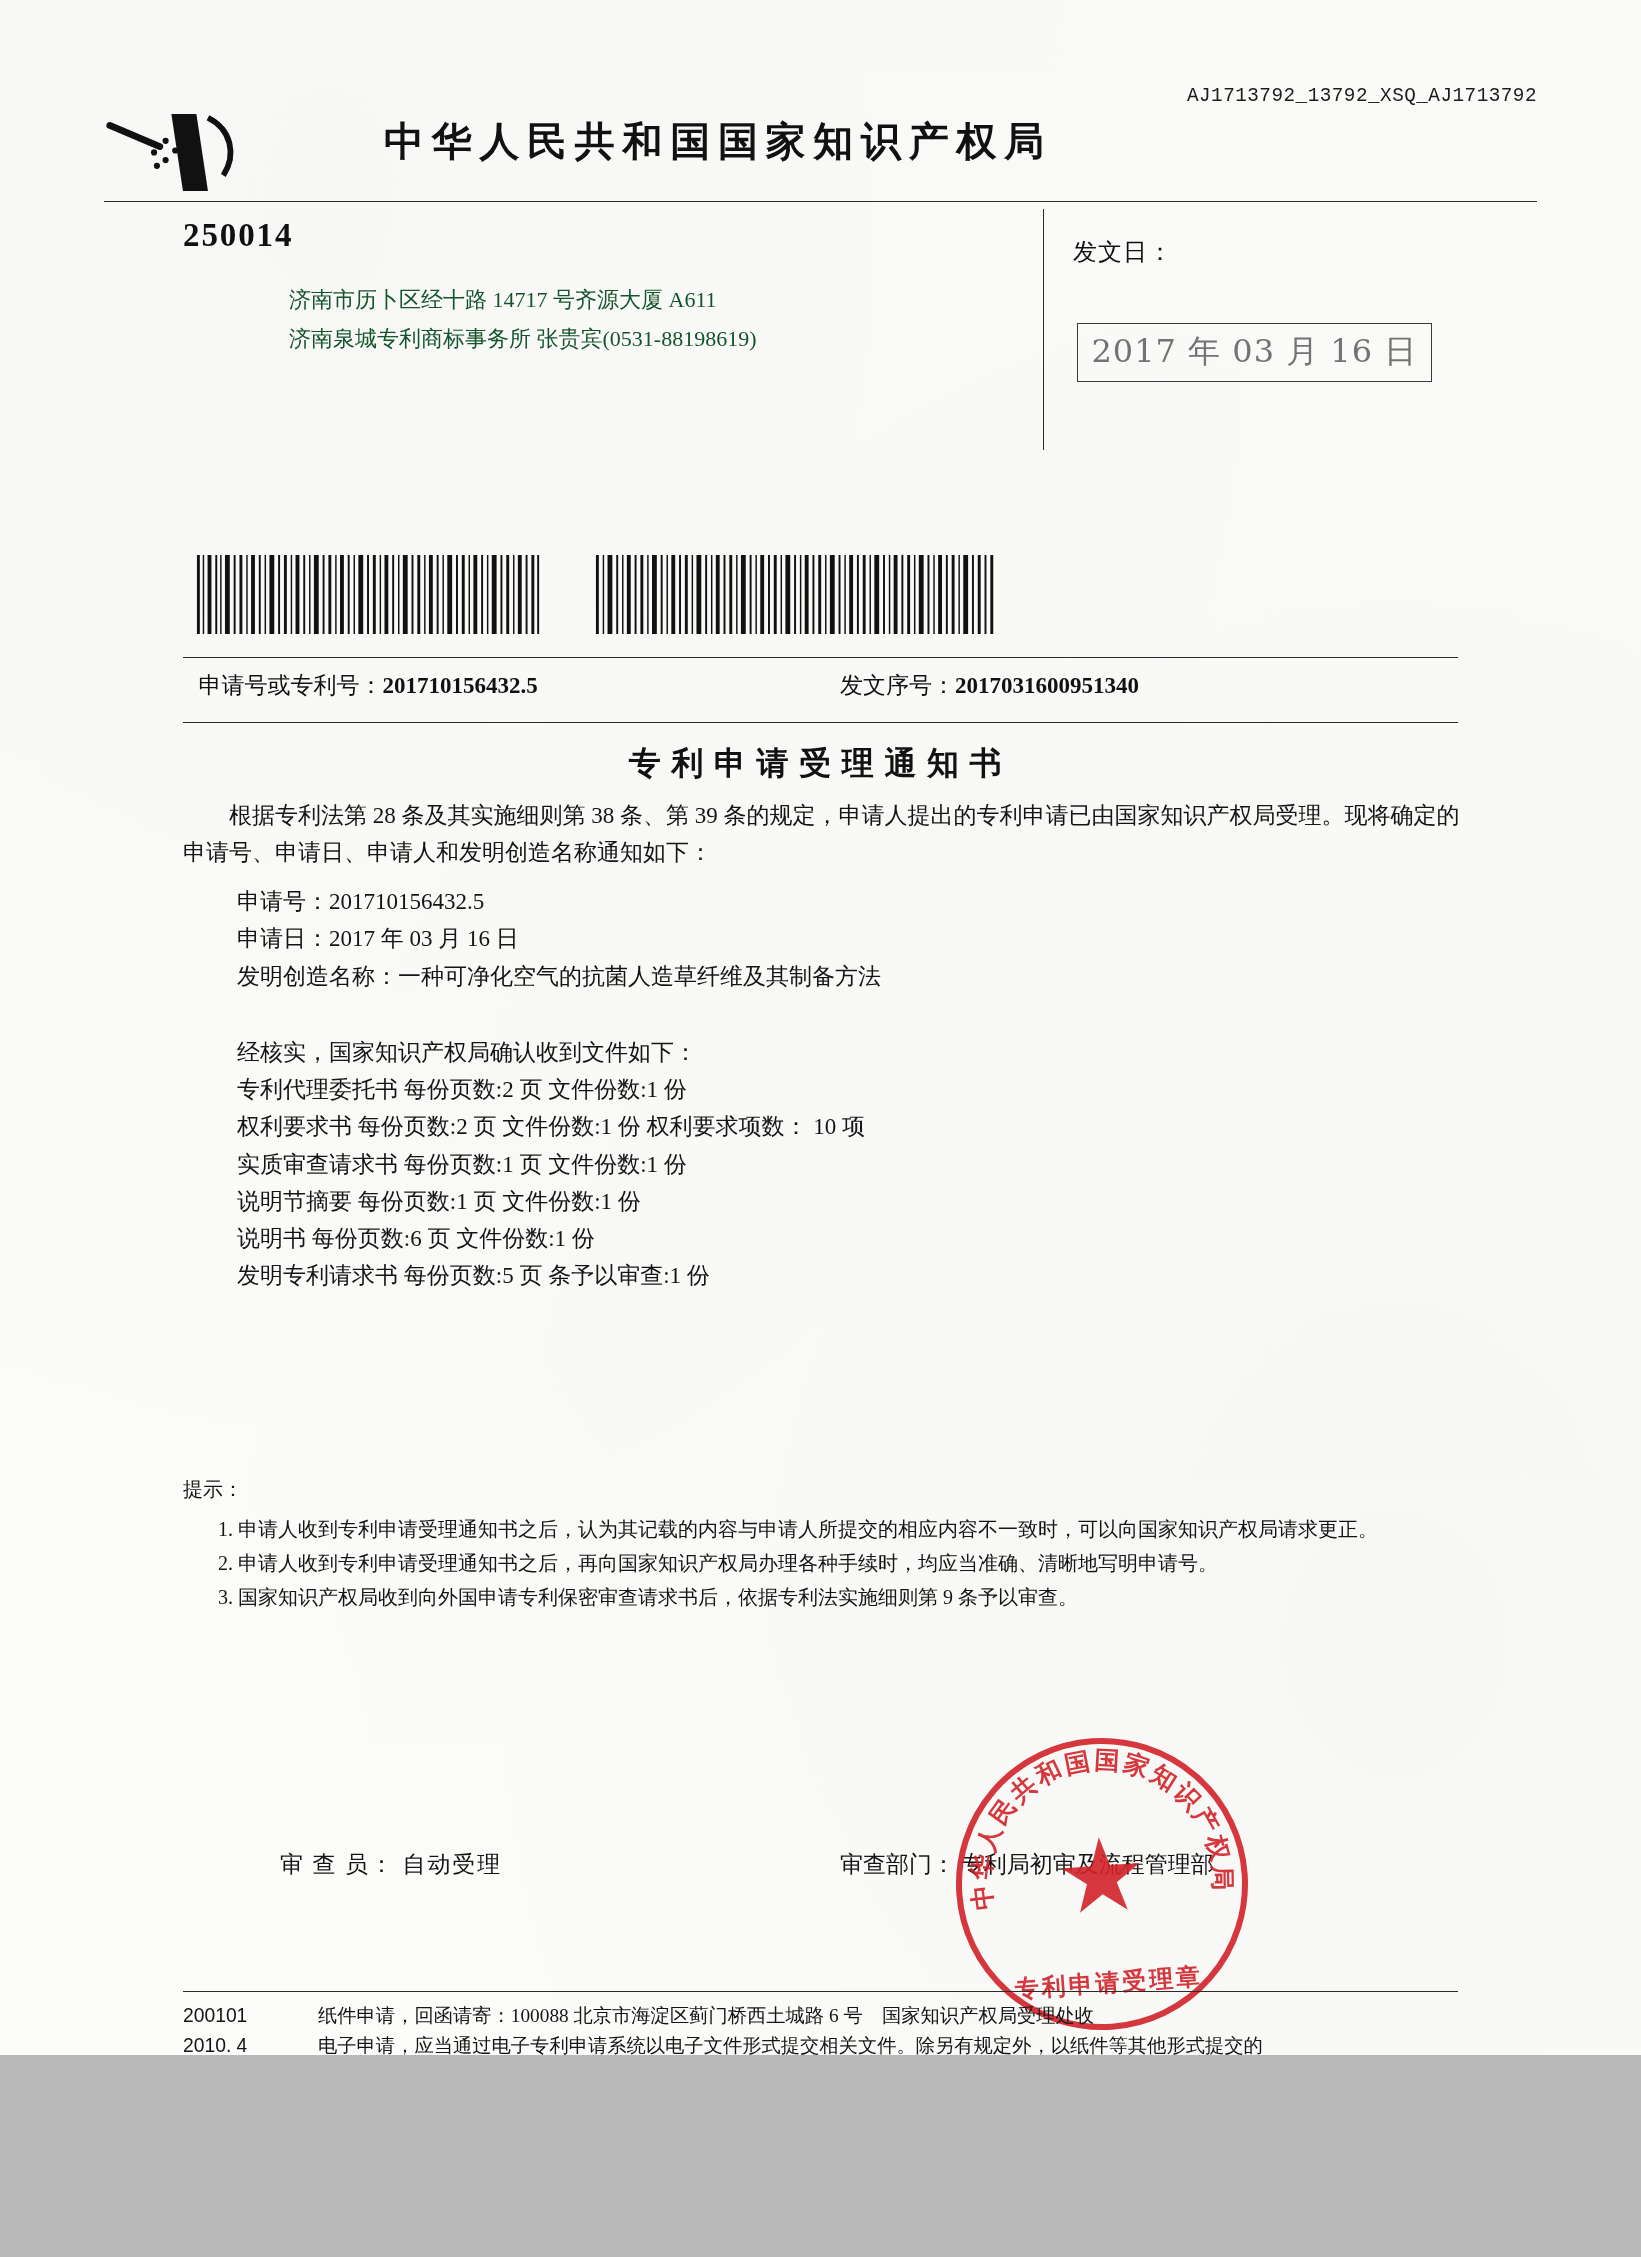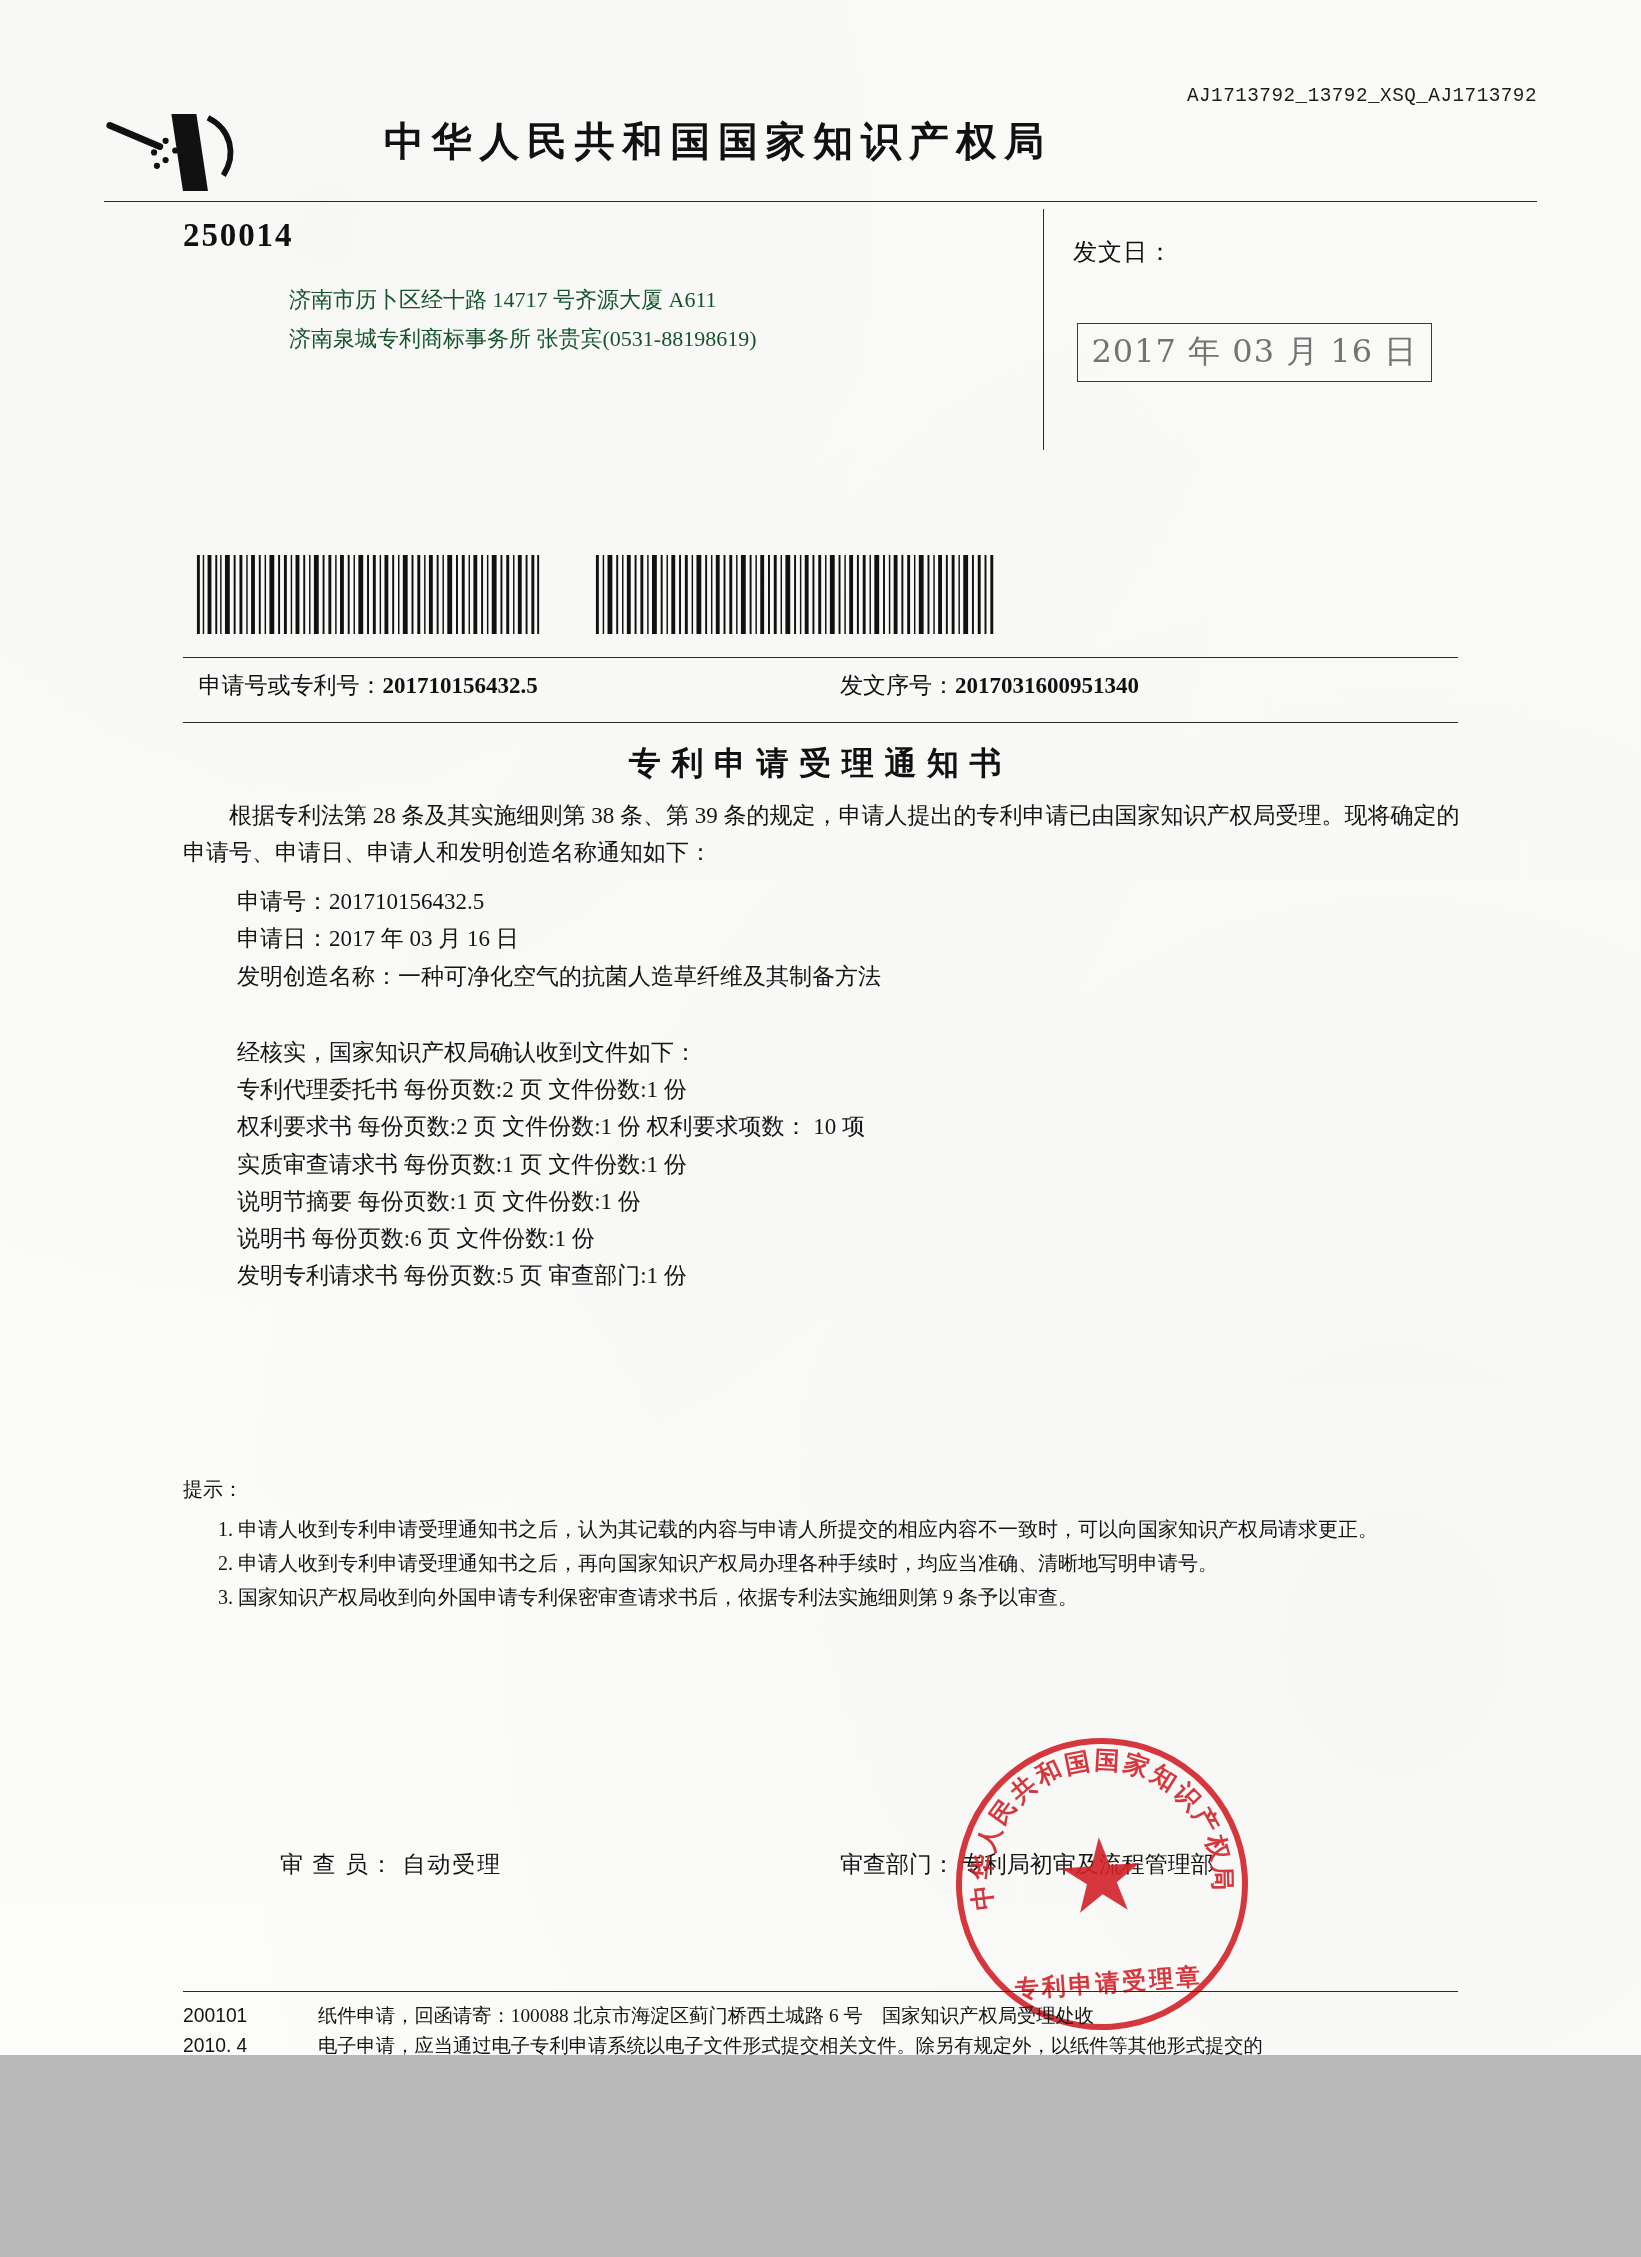"发明专利请求书 每份页数:5 页 审查部门:1 份" div.doc-list-line { text: 审查部门:1 -> 条予以审查:1 }
